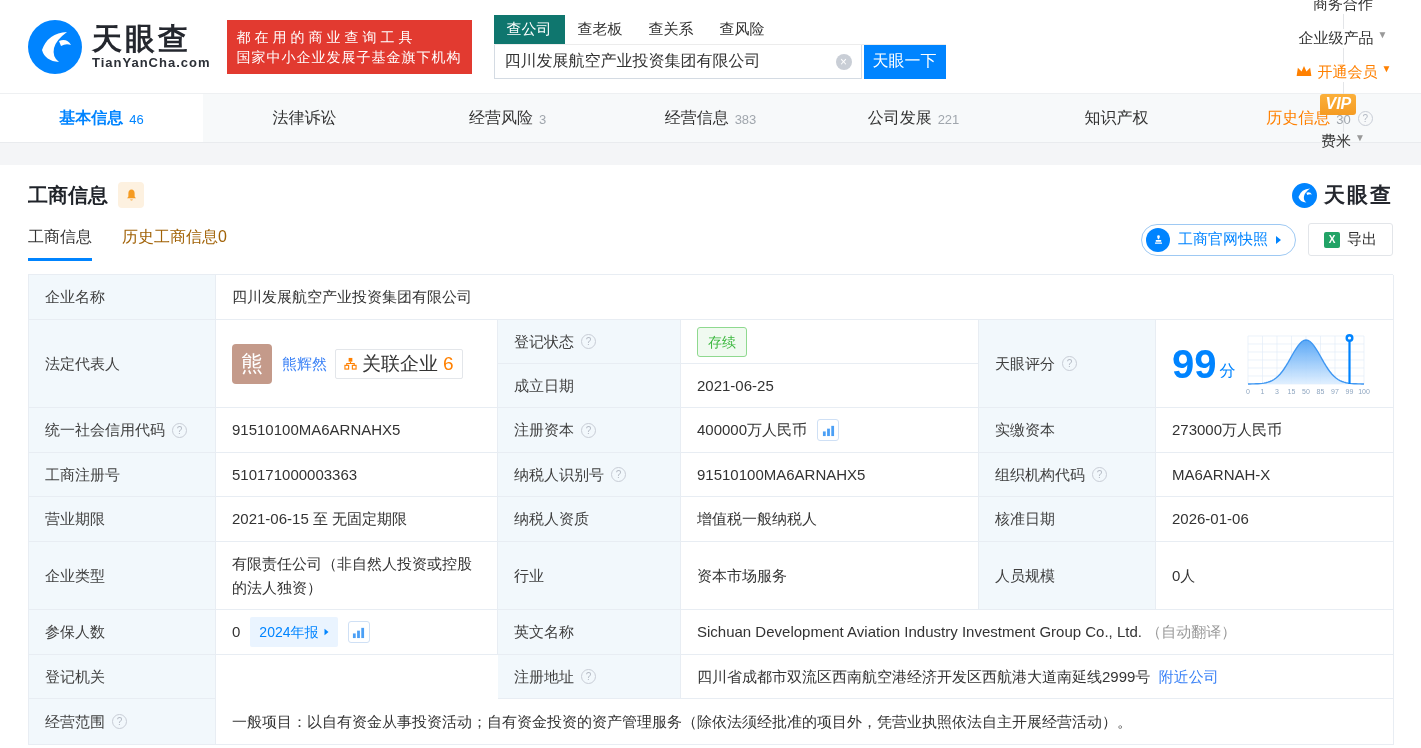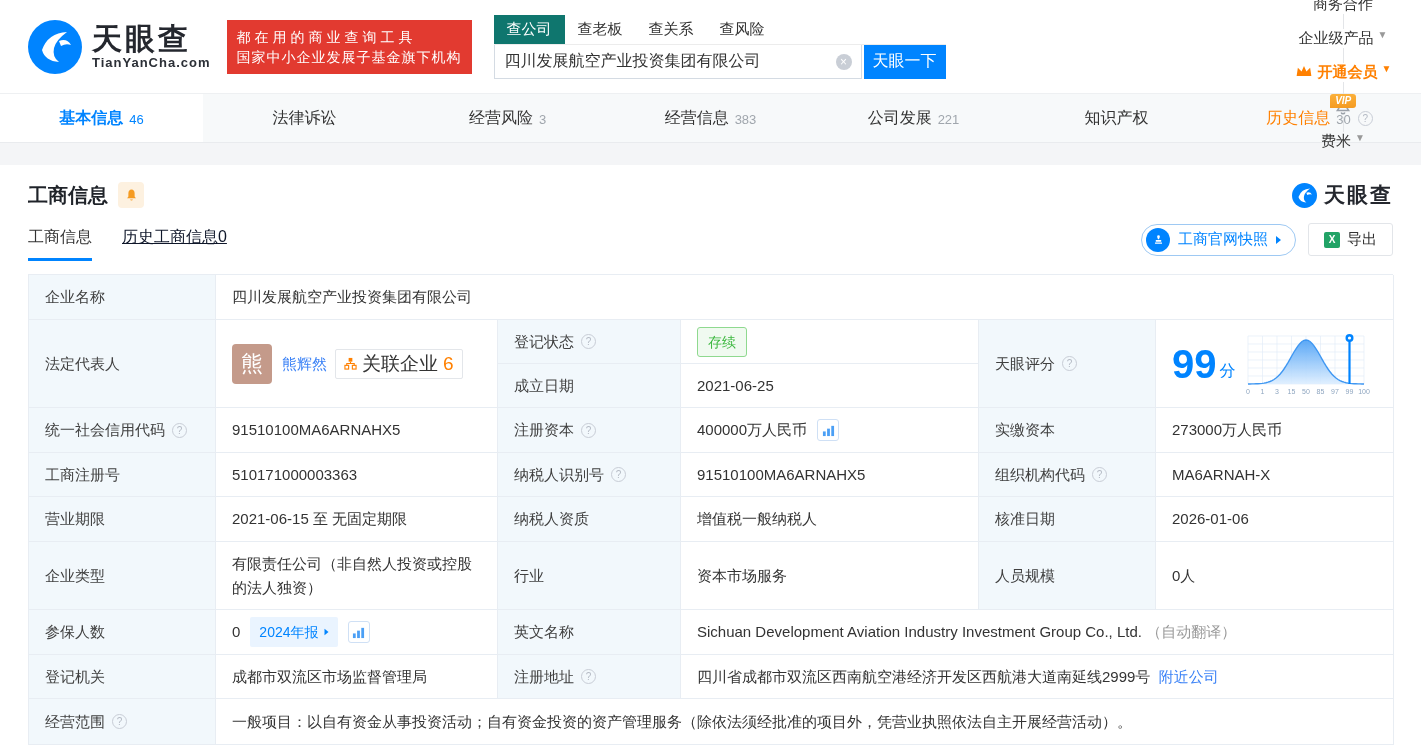"开通会员" .vip-link { font-weight: bold -> normal }
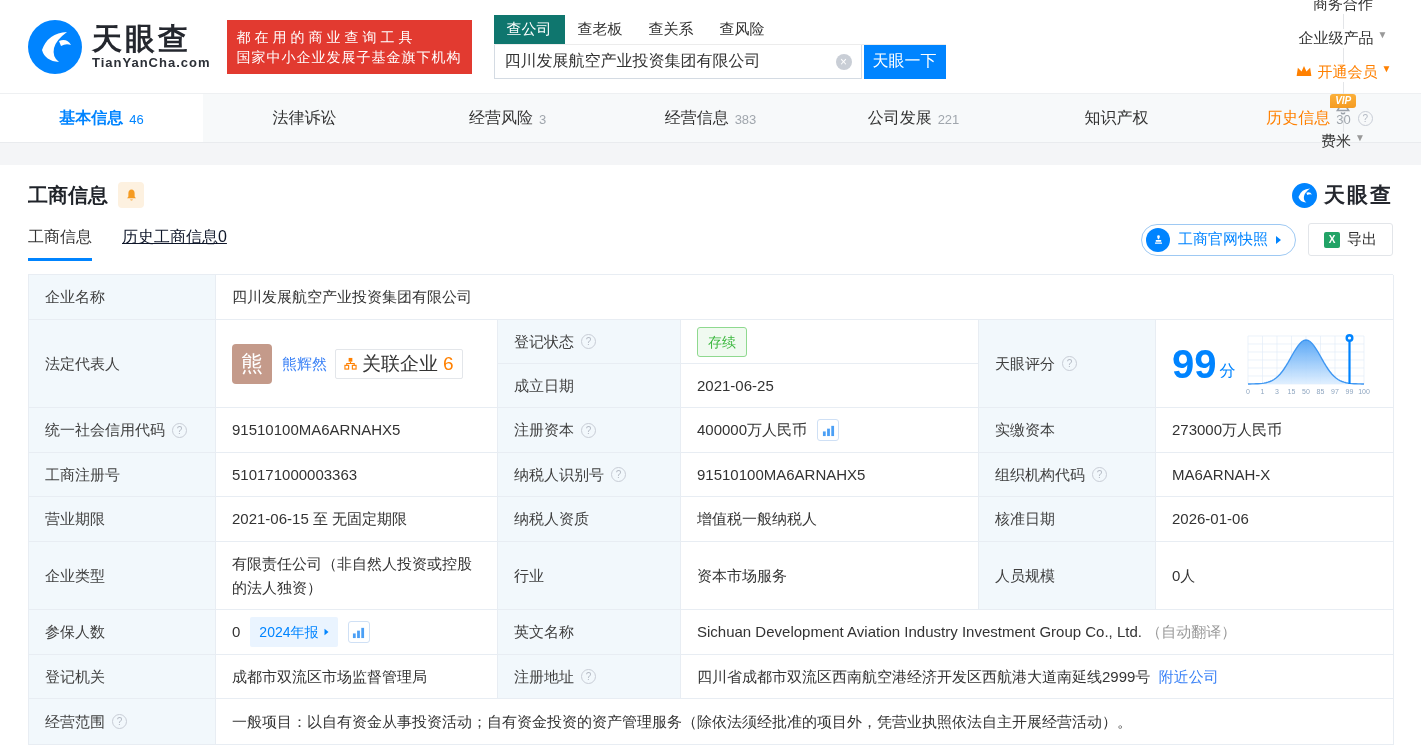"VIP" .vipb { font-size: 10px -> 16px }
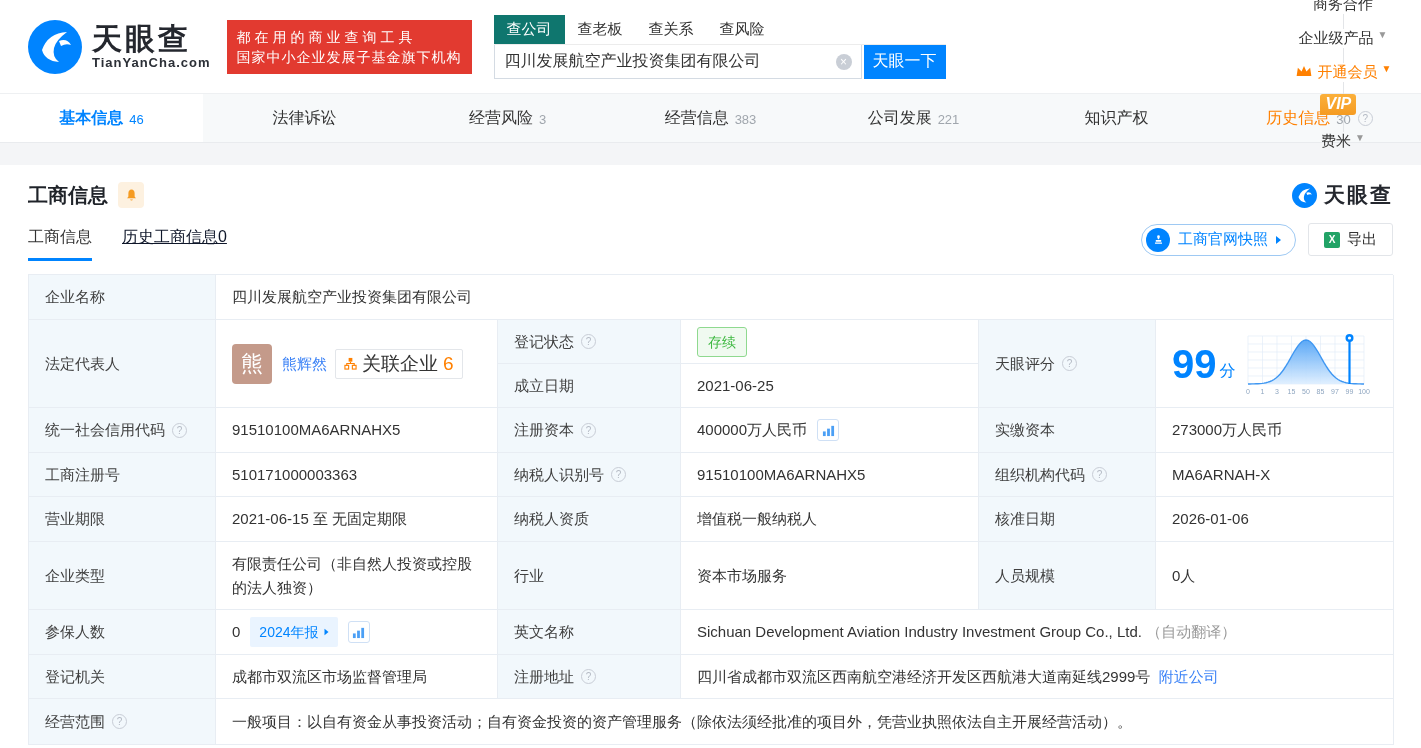"历史工商信息0" .stab2.off { color: #0f172a -> #a16207; text-decoration: underline -> none }
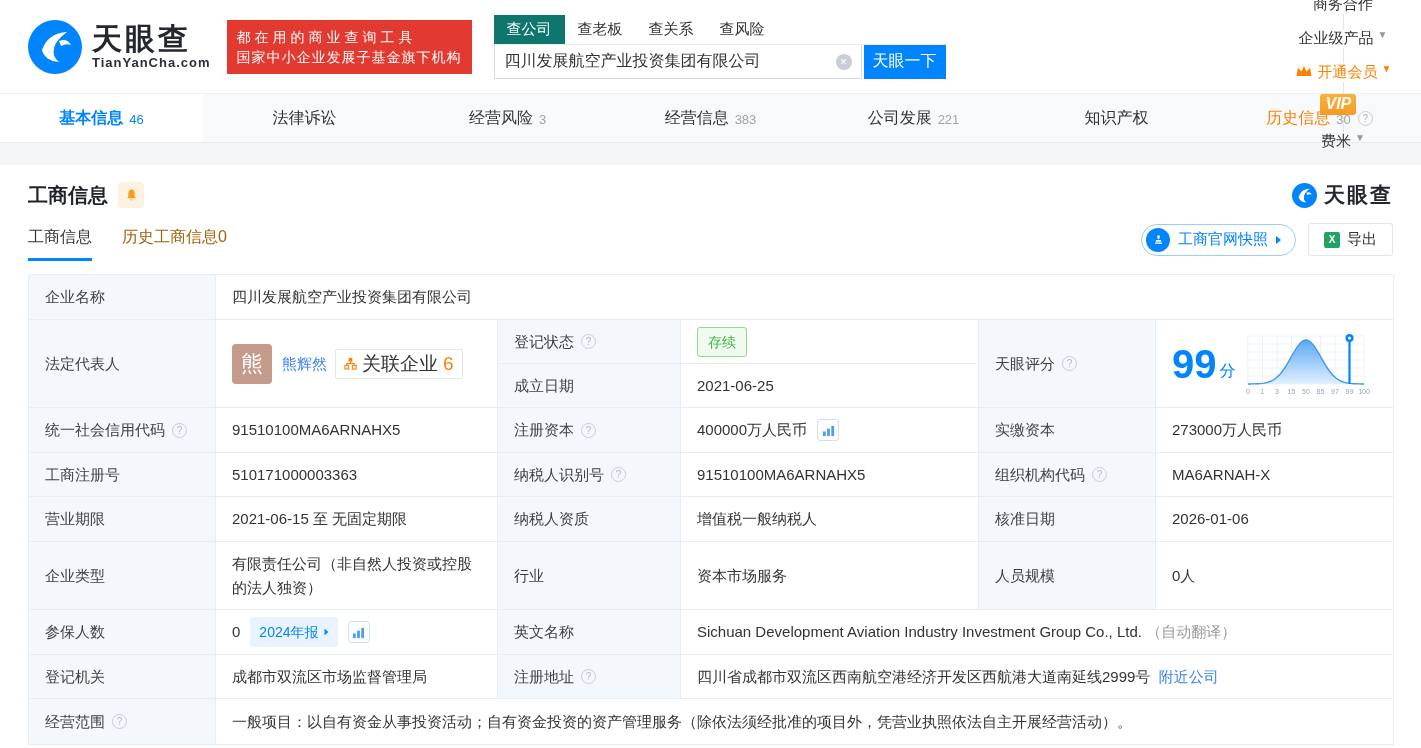"成都市双流区市场监督管理局" div.c { html: <div> <span>成都市双流区市场监督管理局</span> </div> -> none }
